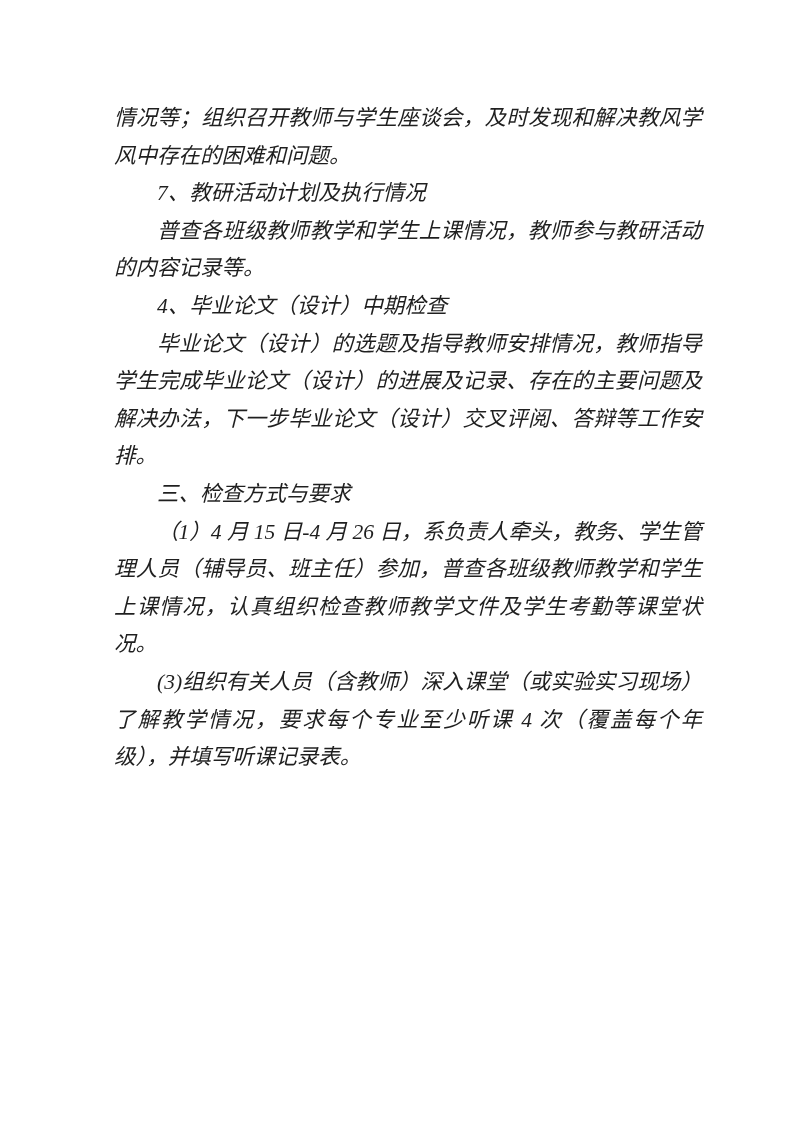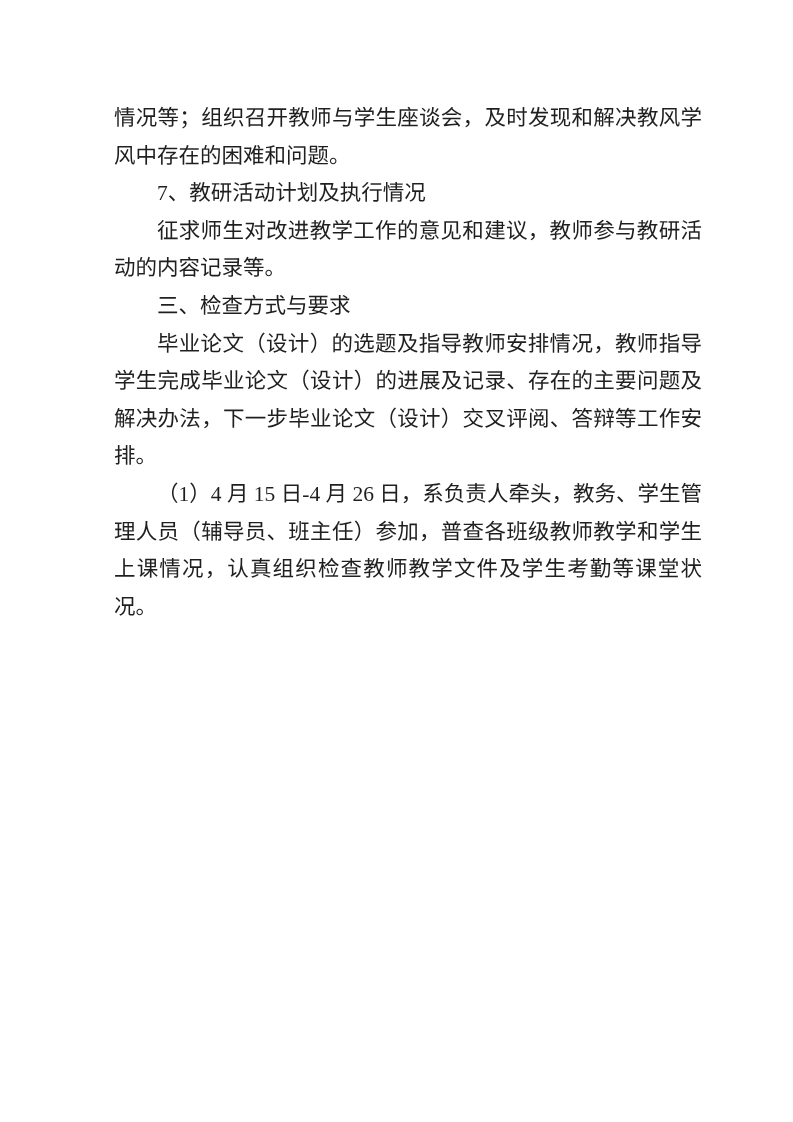"情况等；组织召开教师与学生座谈会，及时发现和解决教风学风中存在的困难和问题。" .page { font-style: none -> italic }
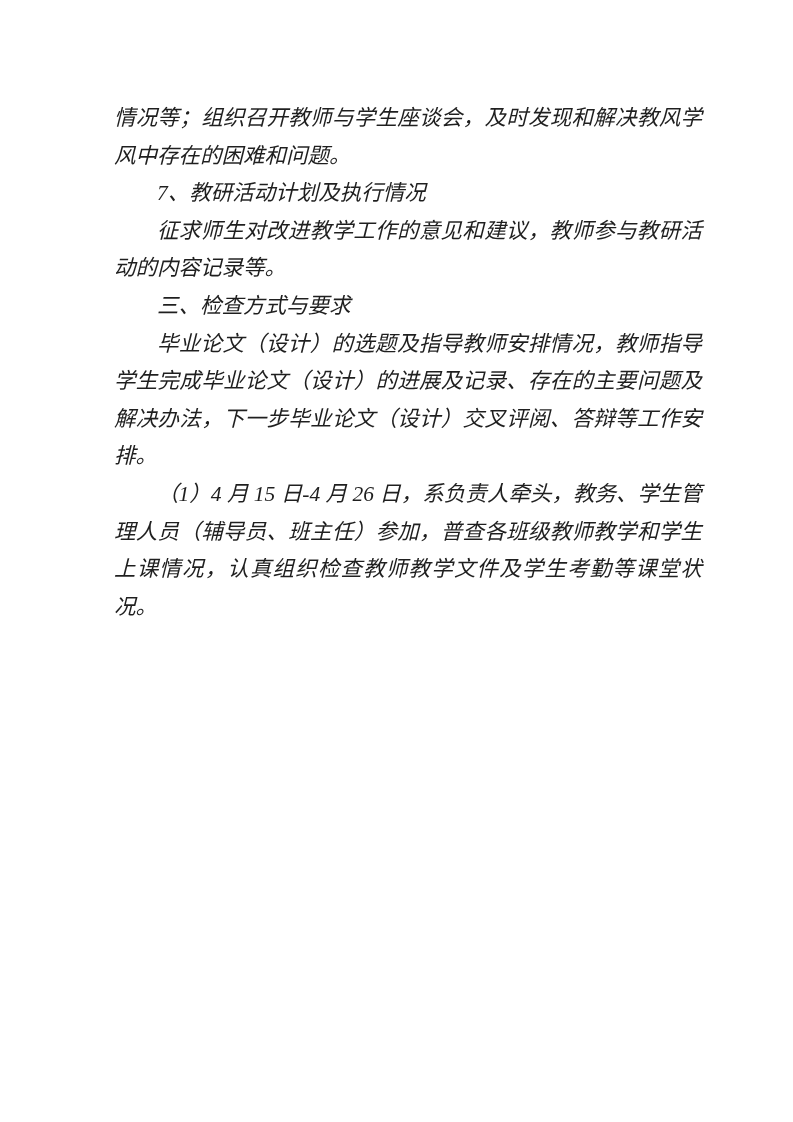"征求师生对改进教学工作的意见和建议，教师参与教研活动的内容记录等。" p.para { text: 征求师生对改进教学工作的意见和建议 -> 普查各班级教师教学和学生上课情况 }
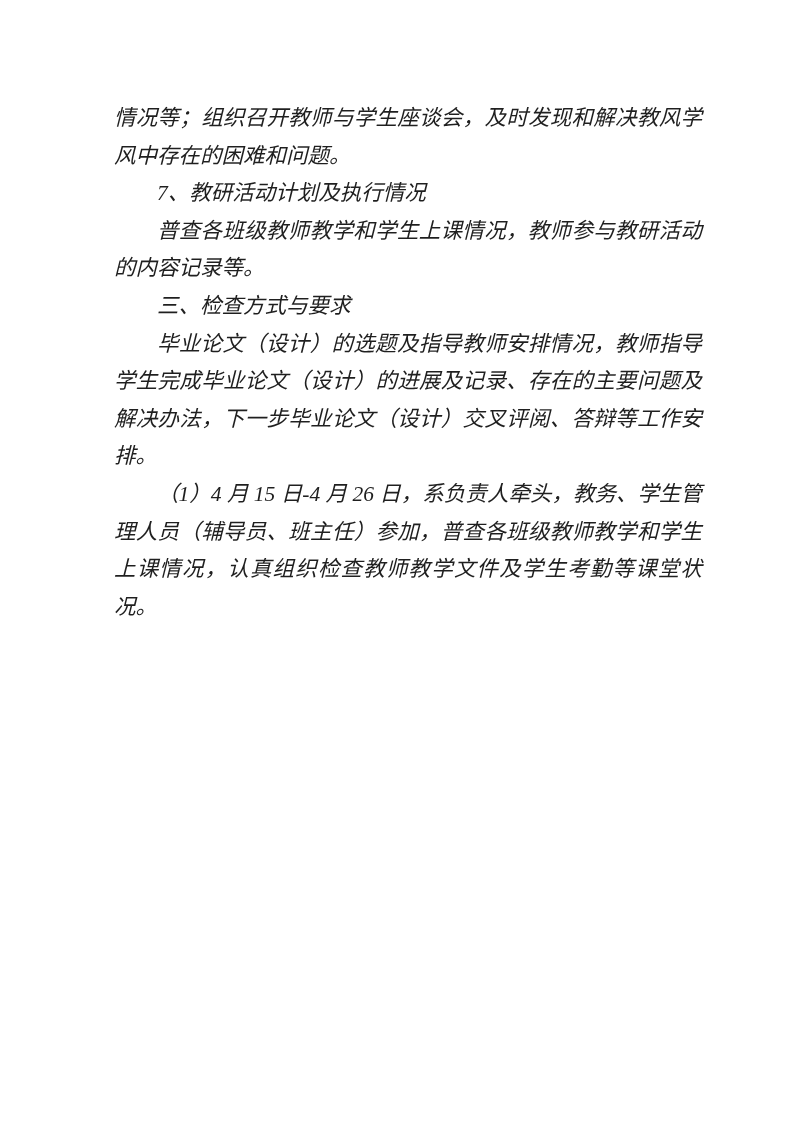"4、毕业论文（设计）中期检查" p.para { html: none -> <p>4、毕业论文（设计）中期检查</p> }
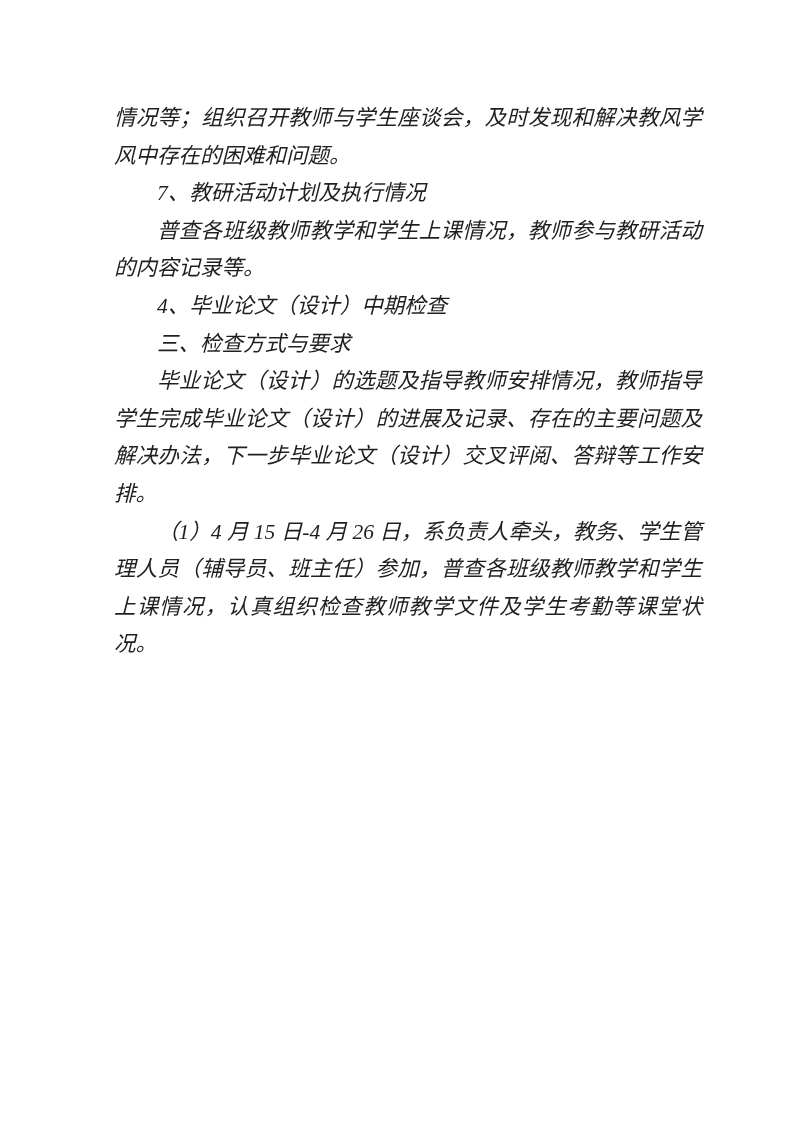"三、检查方式与要求" p.para { order: before "毕业论文（设计）的选题及指导教师安排情况，教师指导学生完成毕业论文（设计）的进展" -> after "毕业论文（设计）的选题及指导教师安排情况，教师指导学生完成毕业论文（设计）的进展" }
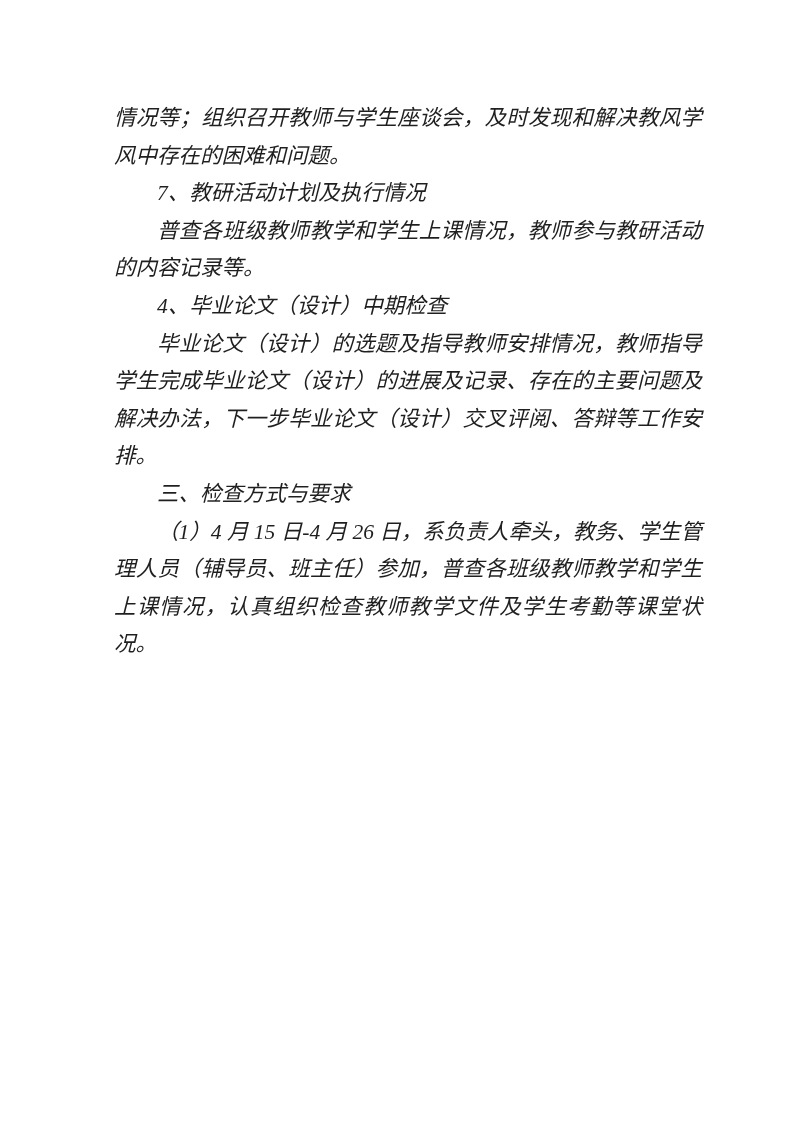"(3)组织有关人员（含教师）深入课堂（或实验实习现场）了解教学情况，要求每个专业" p.para { html: none -> <p>(3)组织有关人员（含教师）深入课堂（或实验实习现场）了解教学情况，要求每个专业至少听课 4 次（覆盖每个年级），并填写听课记录表。</p> }
